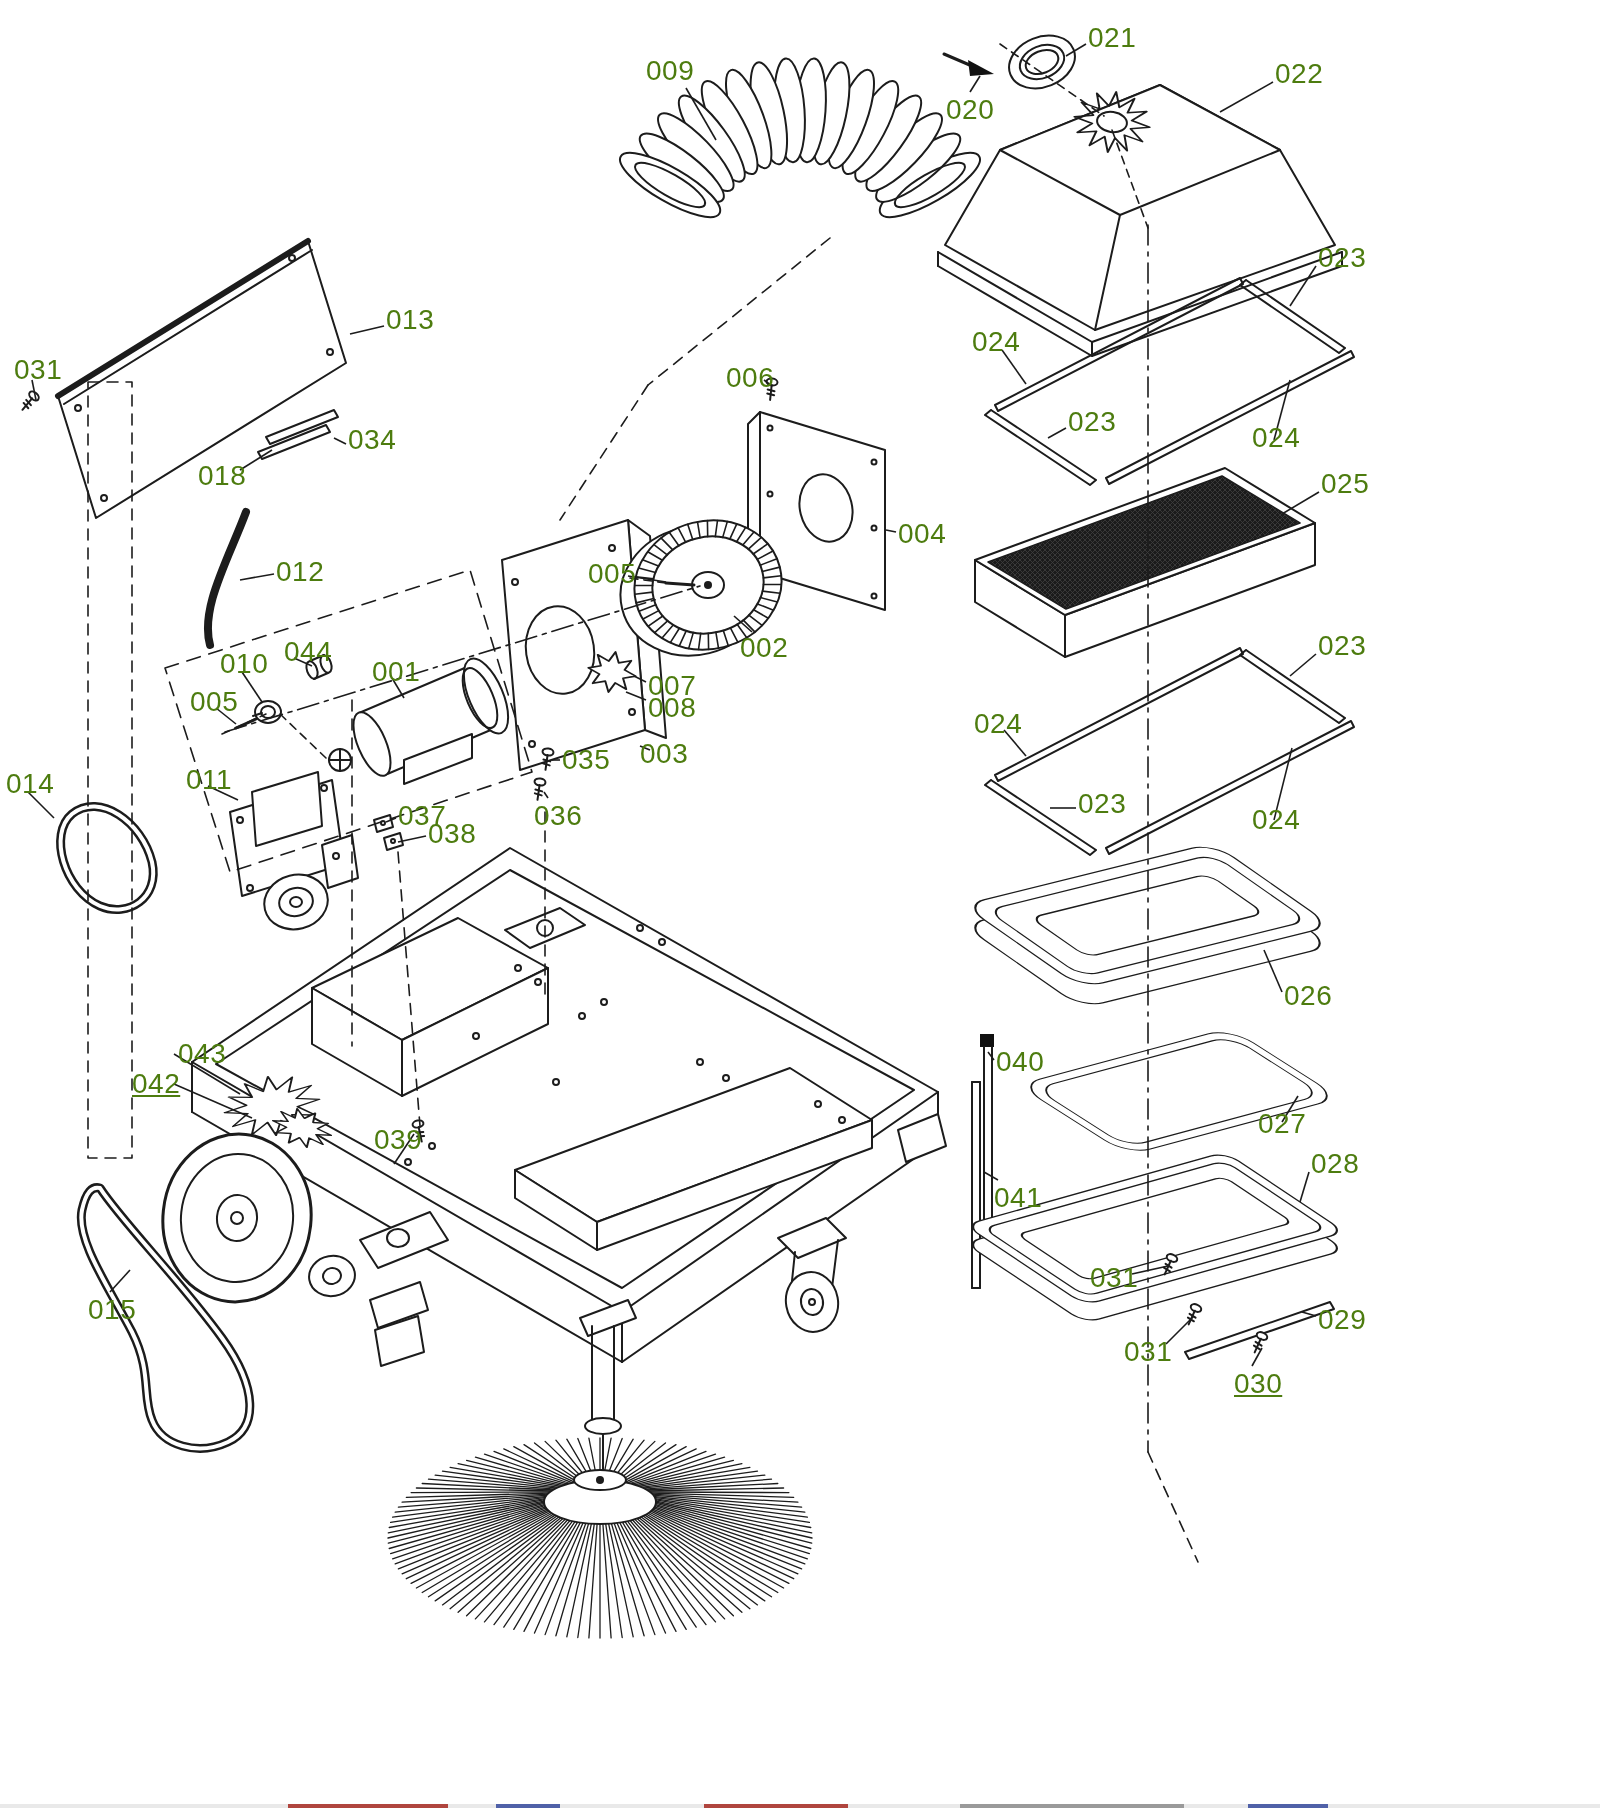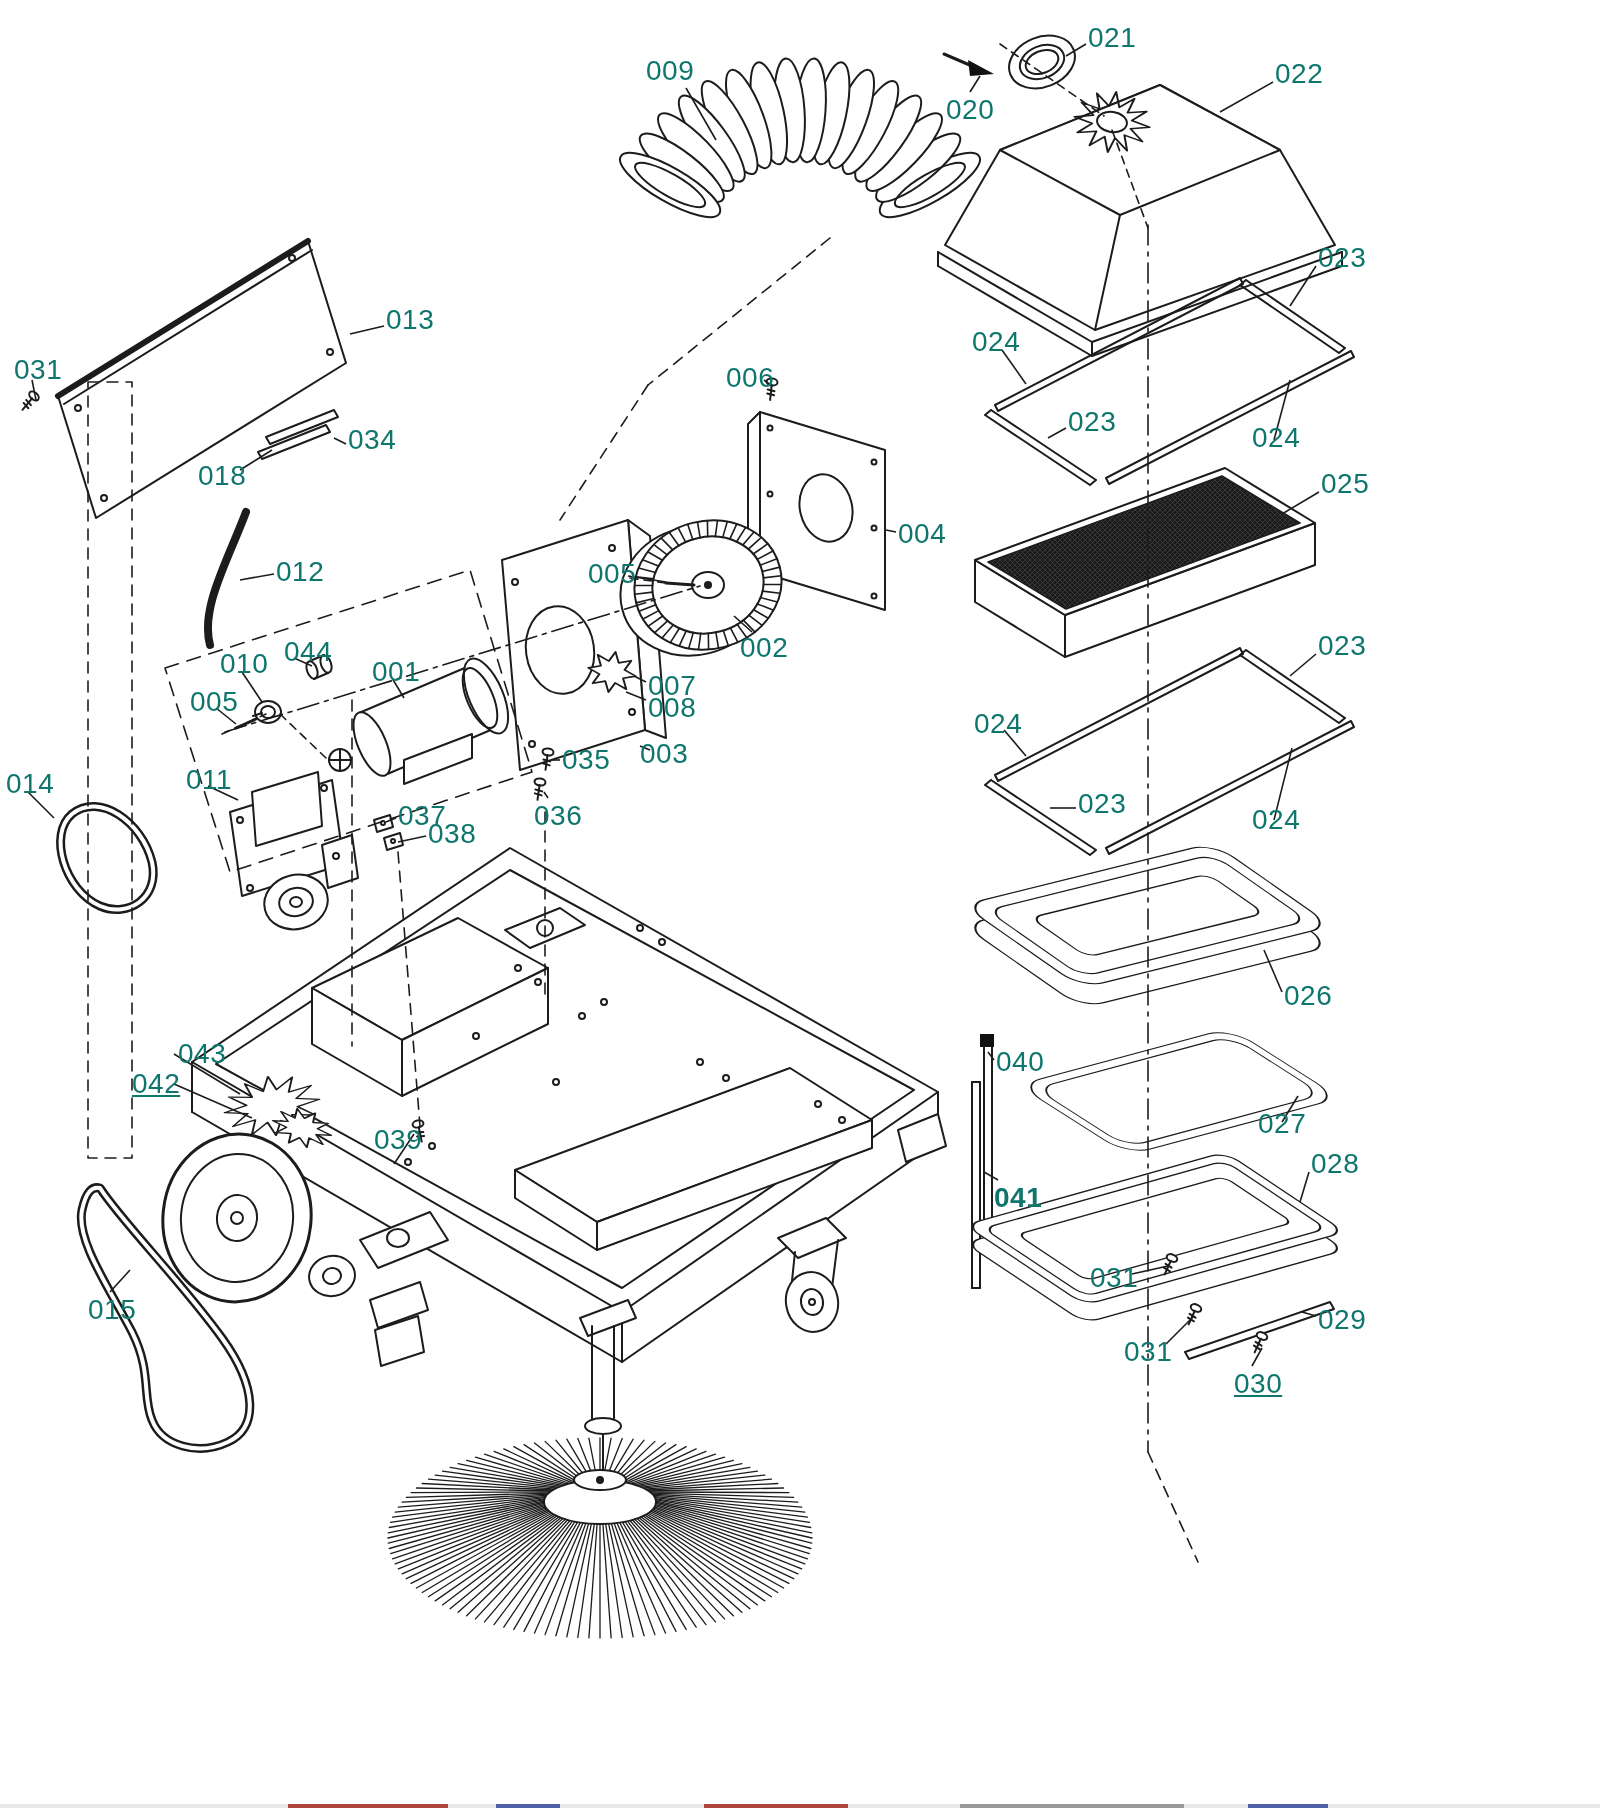"021" .lbl { color: #0f766e -> #4d7c0f }
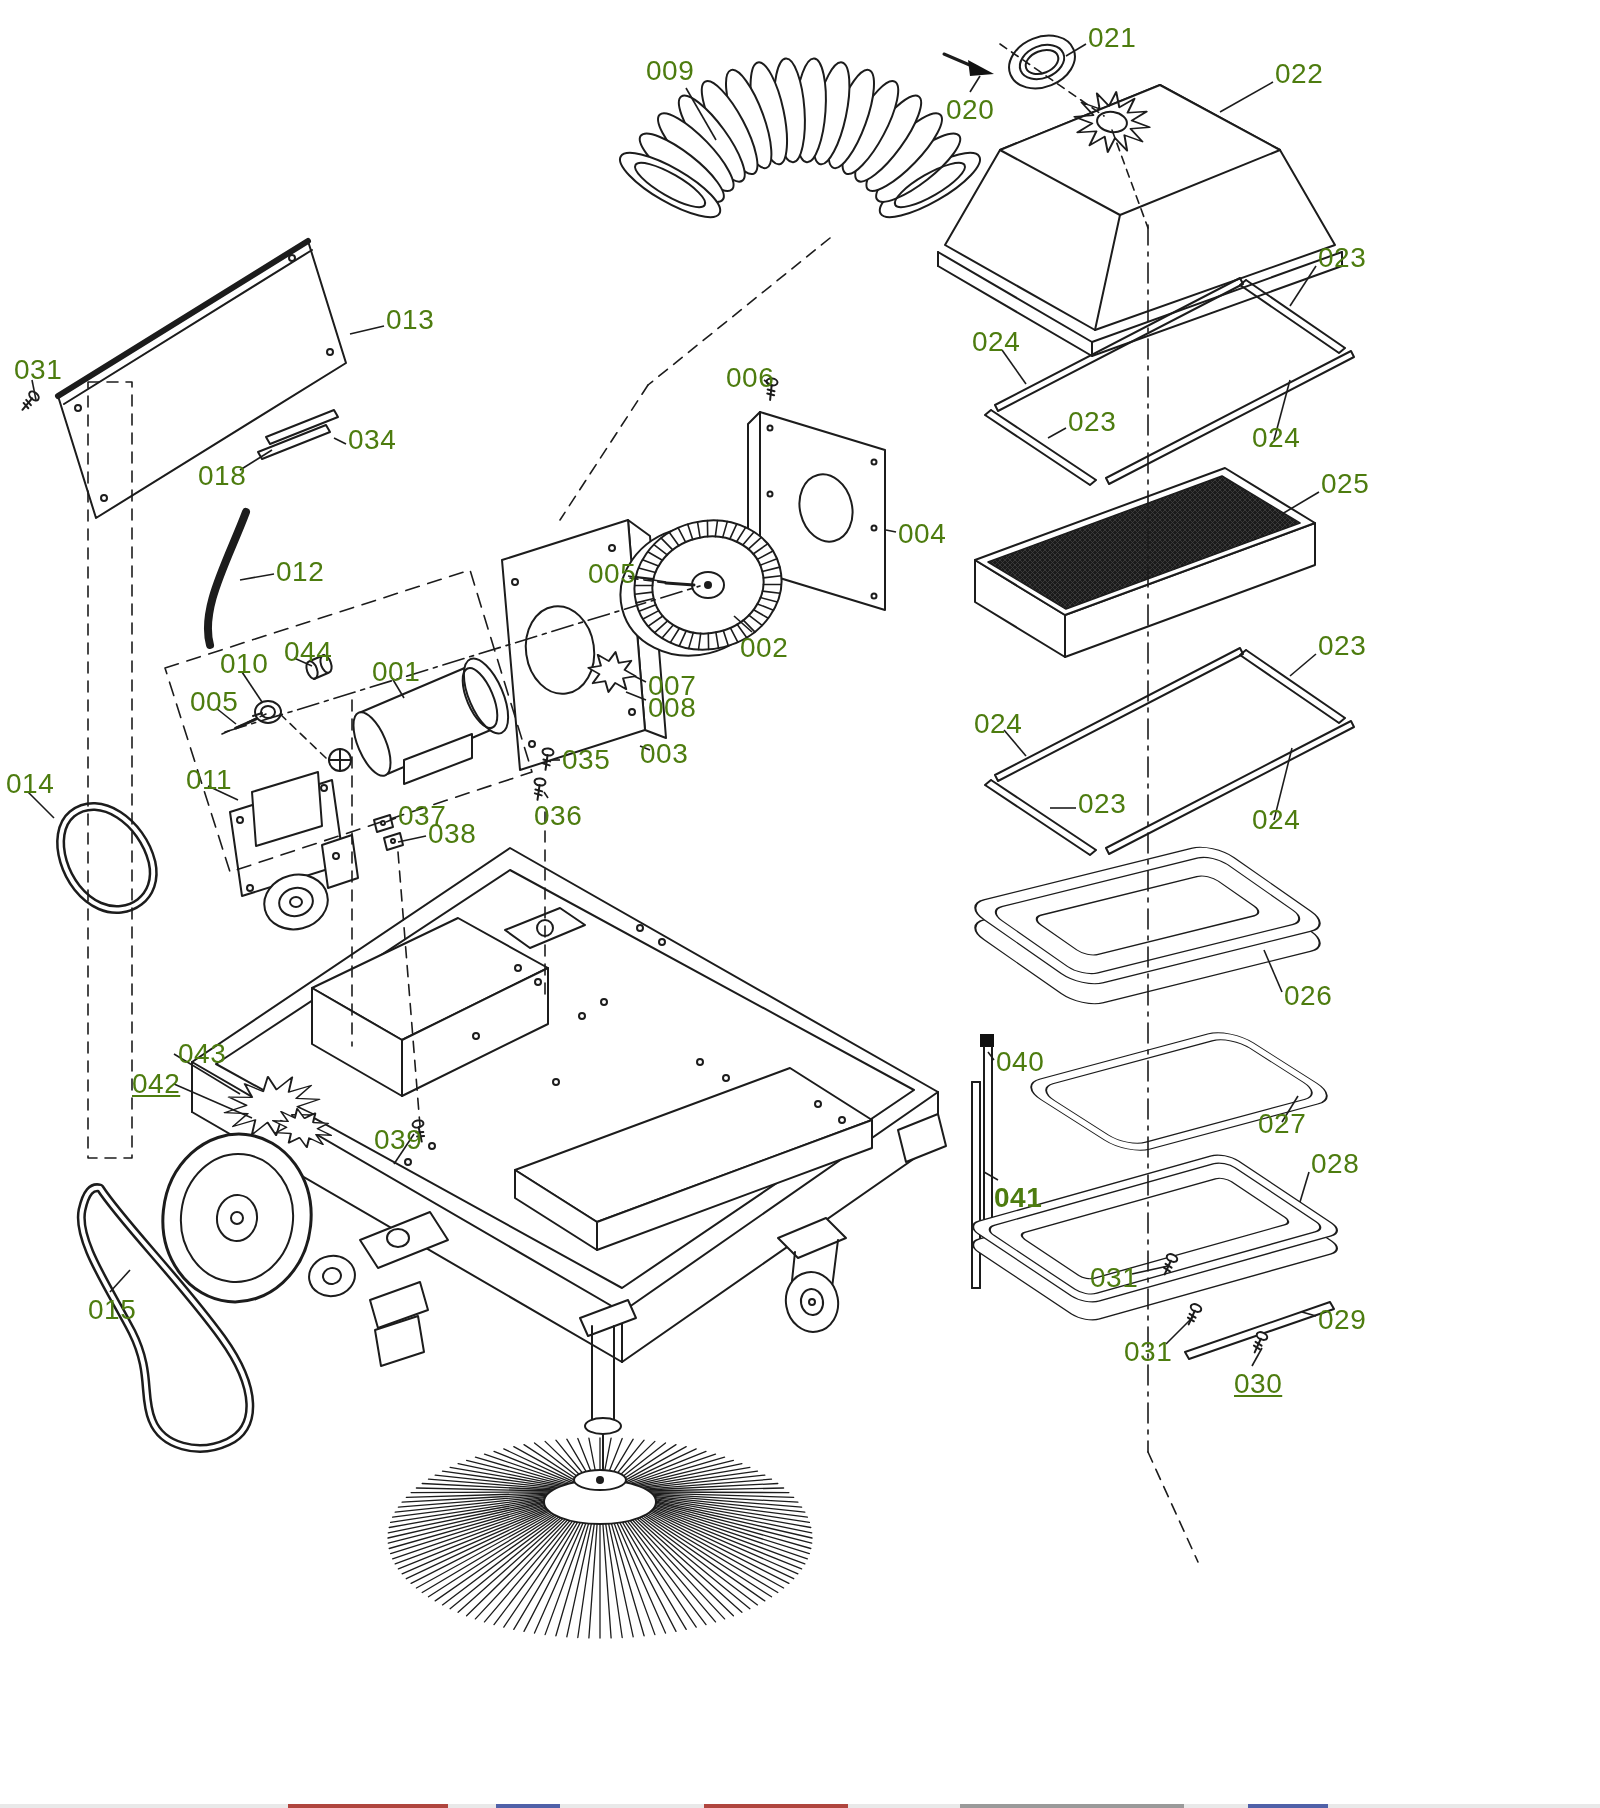"041" div.lbl { font-weight: bold -> none }
